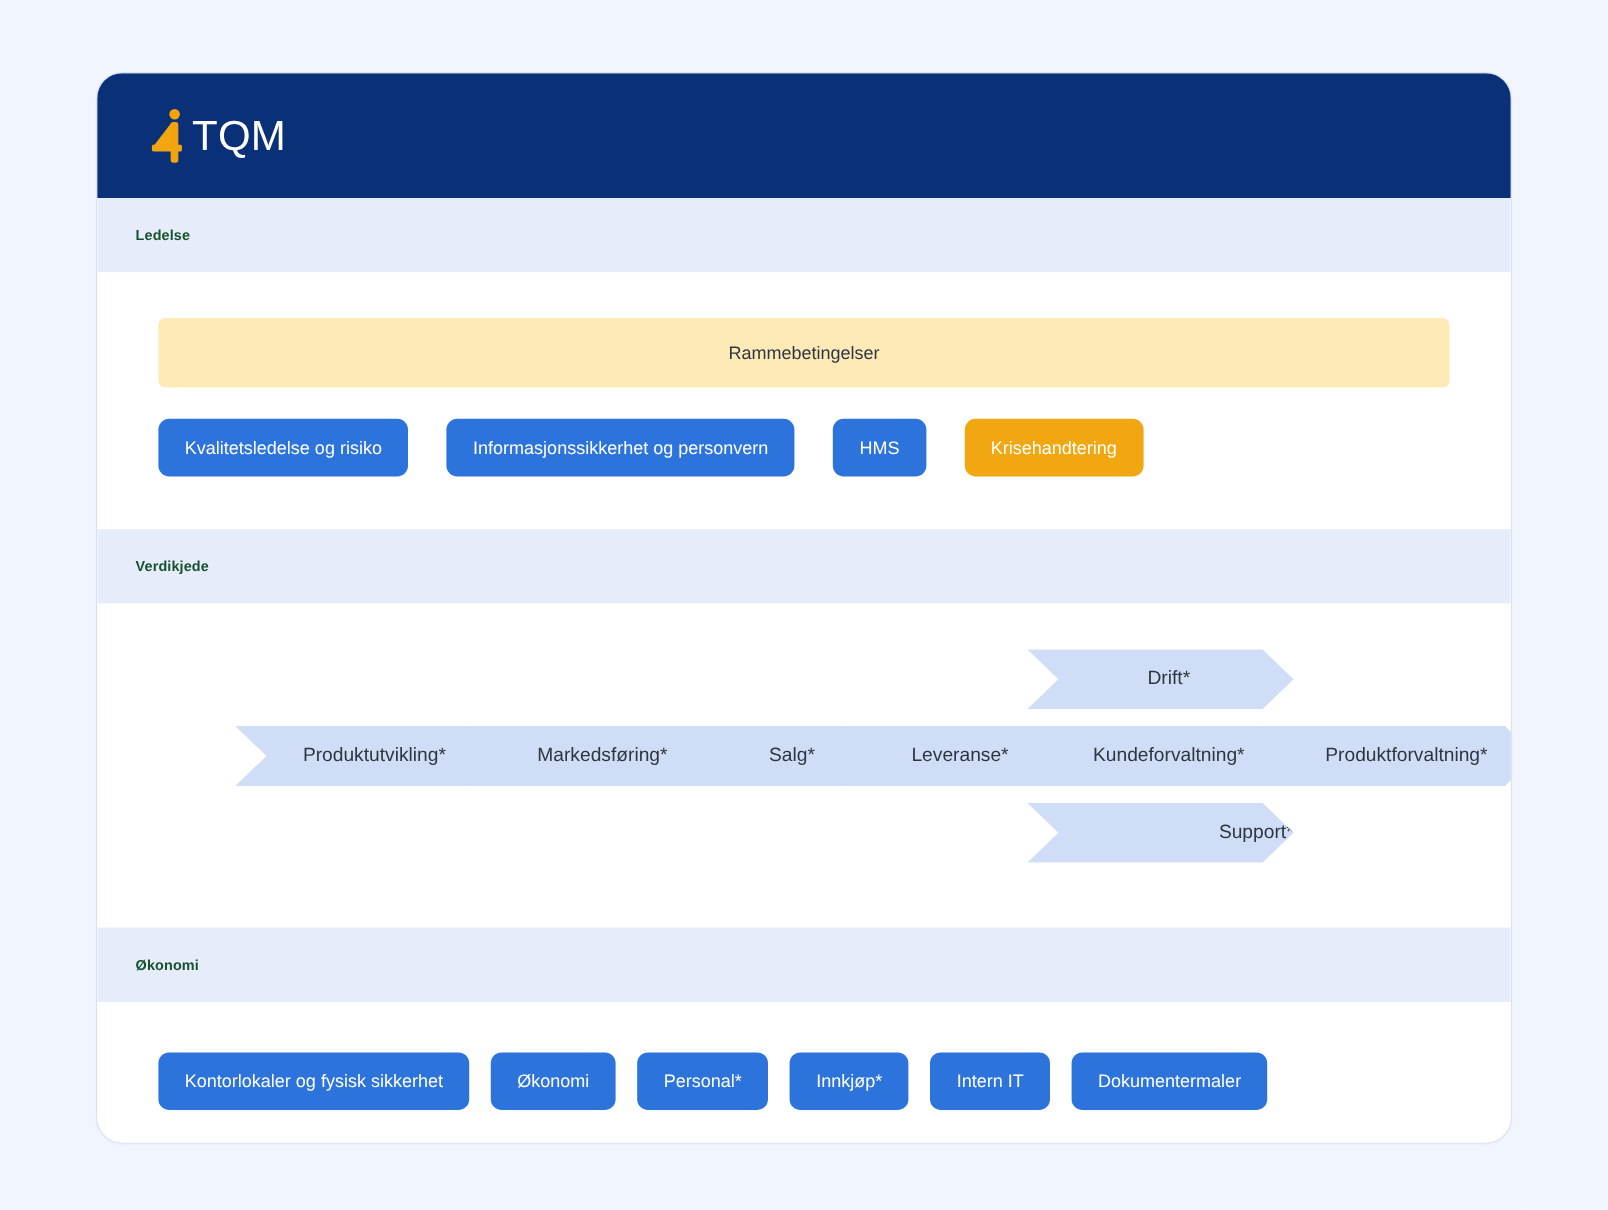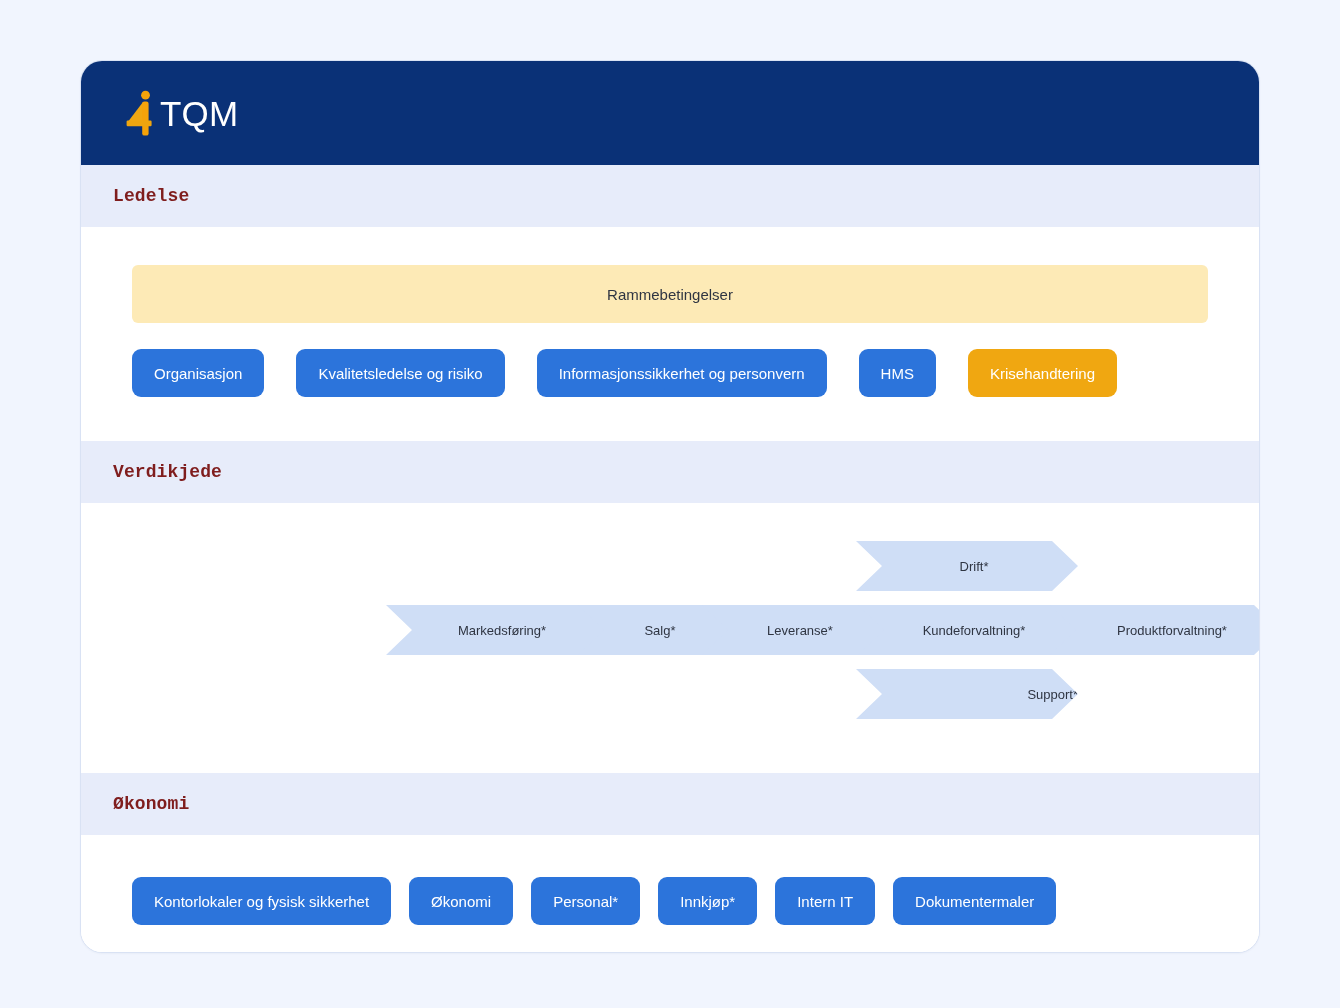"Ledelse" .band-title { color: #7f1d1d -> #14532d; font-family: Liberation Mono, monospace -> none; font-size: 18px -> 12px }
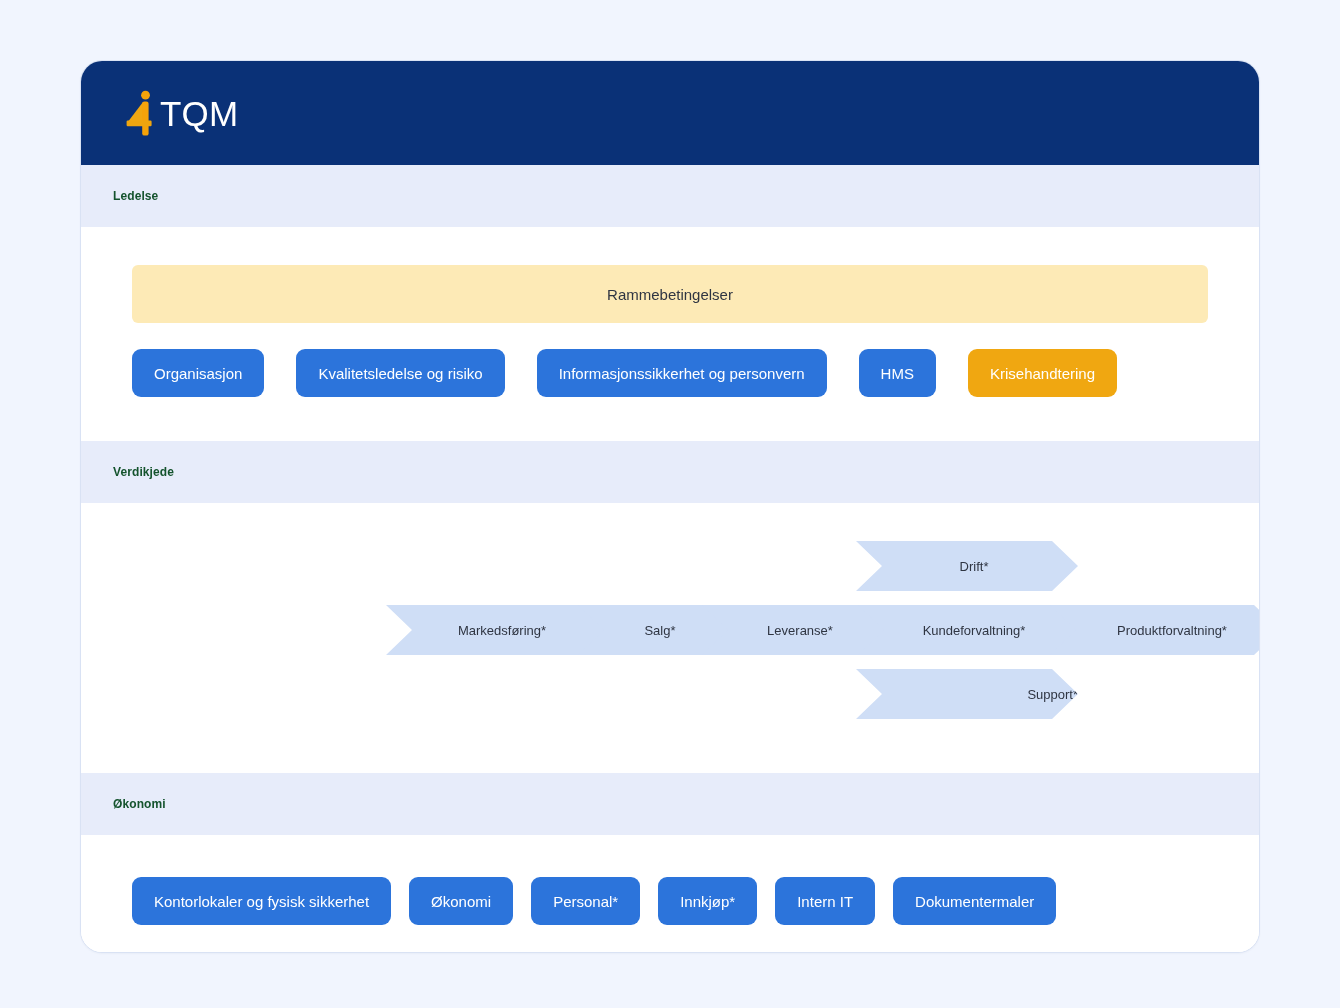"Organisasjon" button.pill { html: <button>Organisasjon</button> -> none }
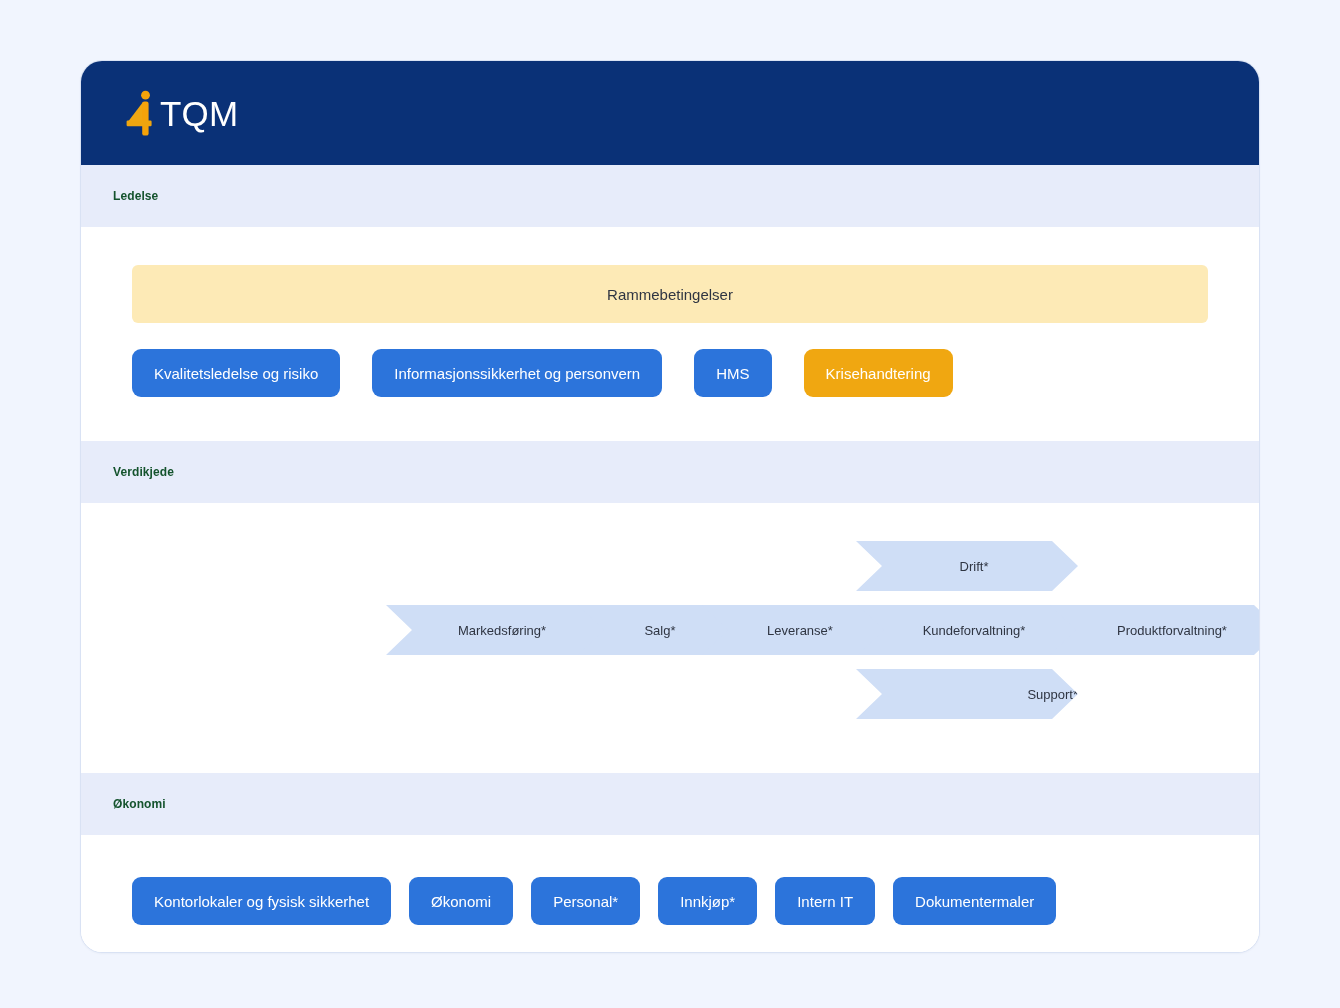"Drift*" .chev-label { font-size: 13px -> 16px }
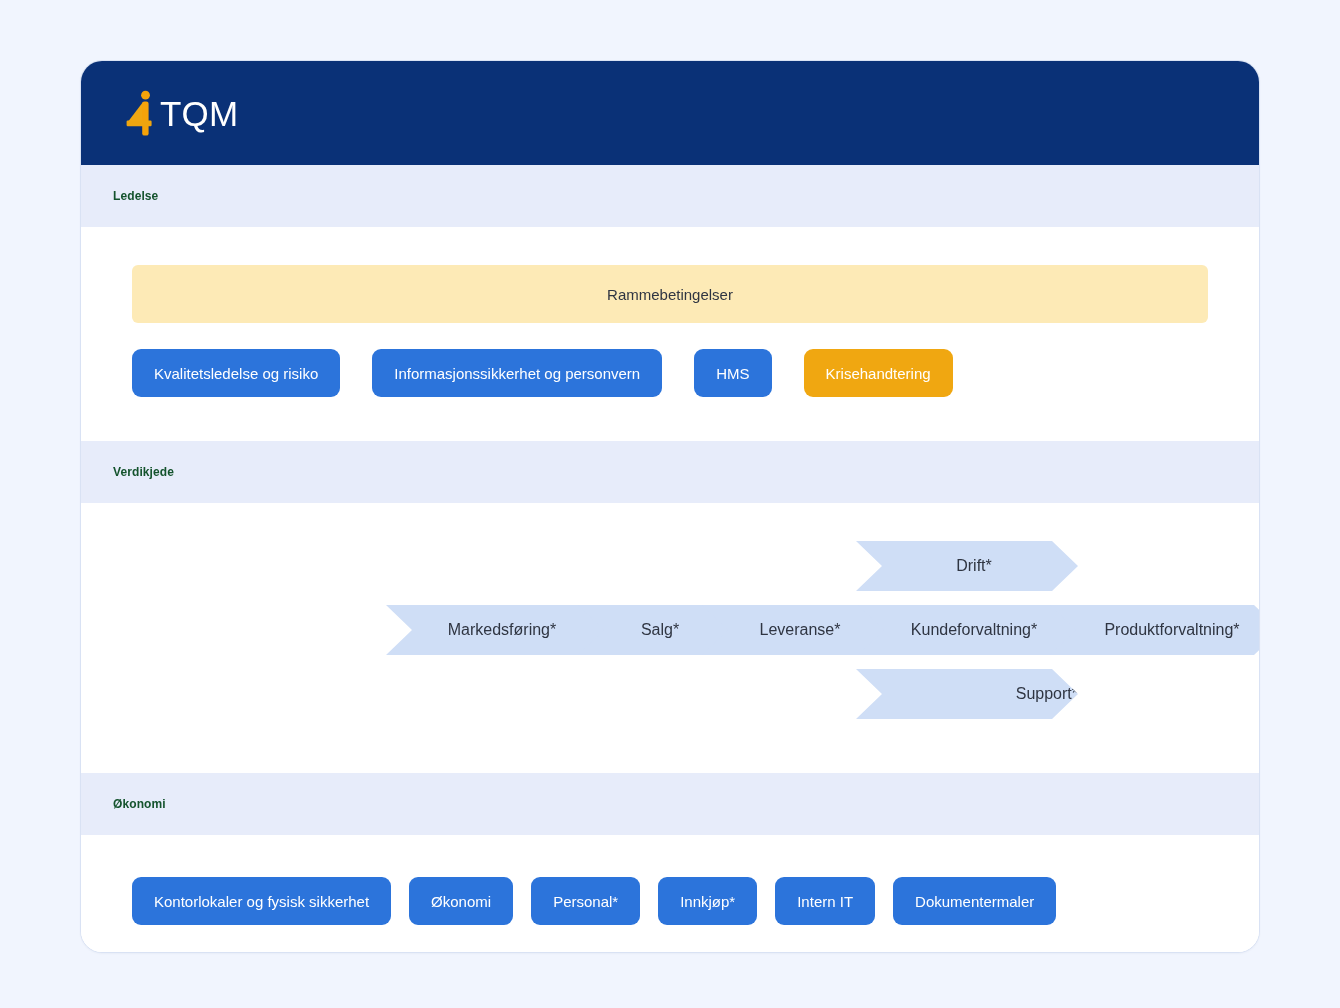"Produktutvikling*" div.chev { html: none -> <div> <span>Produktutvikling*</span> </div> }
